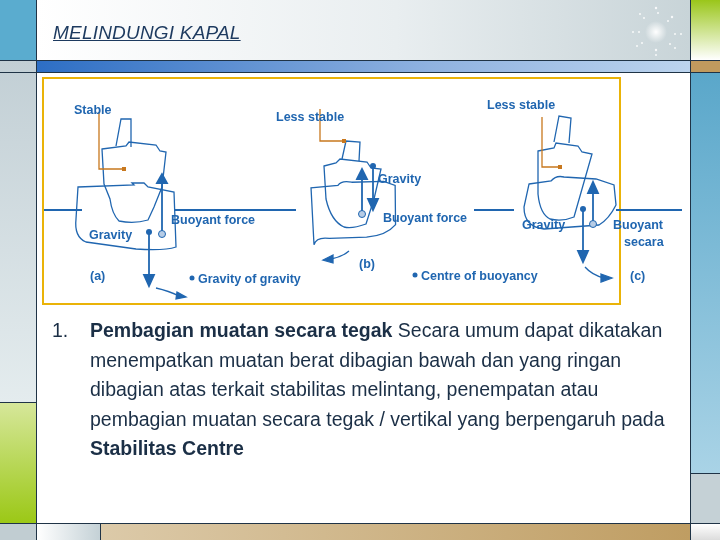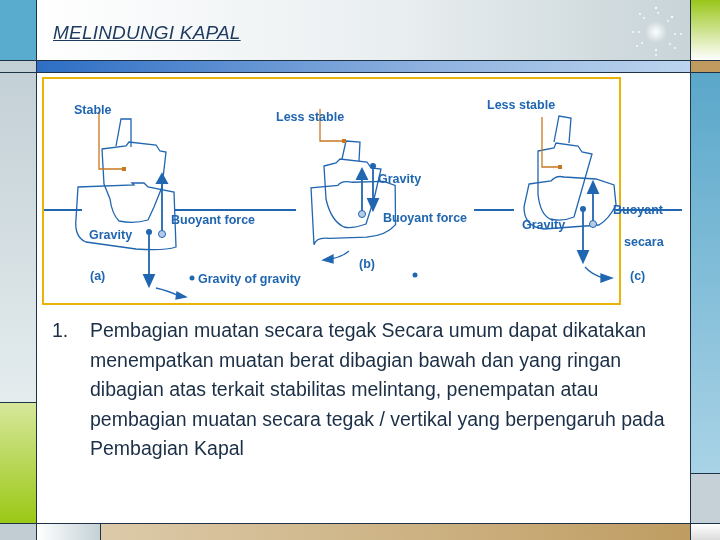"Buoyant" span.lbl { top: 124px -> 139px }
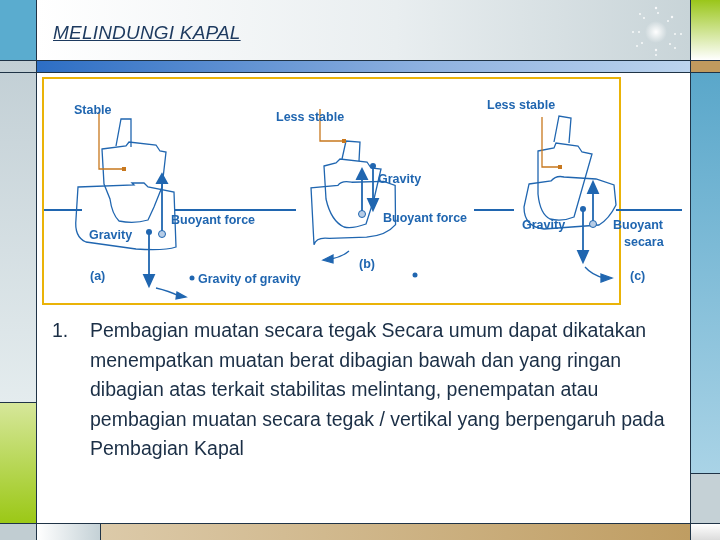"Centre of buoyancy" span.lbl { html: none -> <span>Centre of buoyancy</span> }
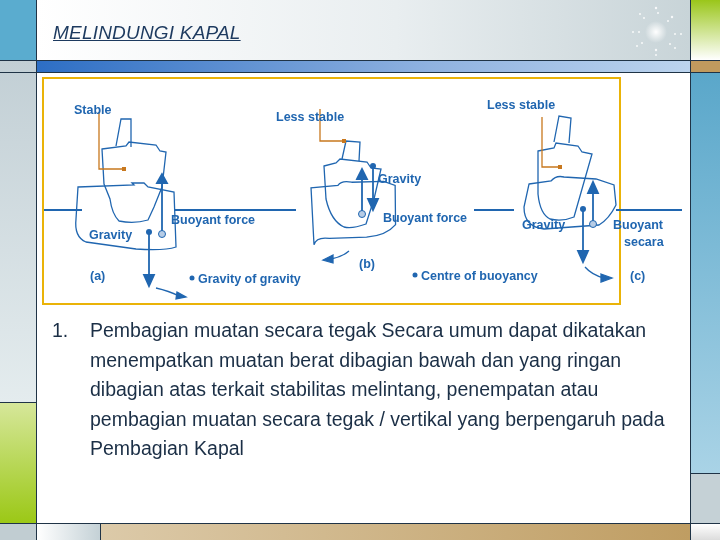"Pembagian muatan secara tegak" b { font-weight: normal -> bold }
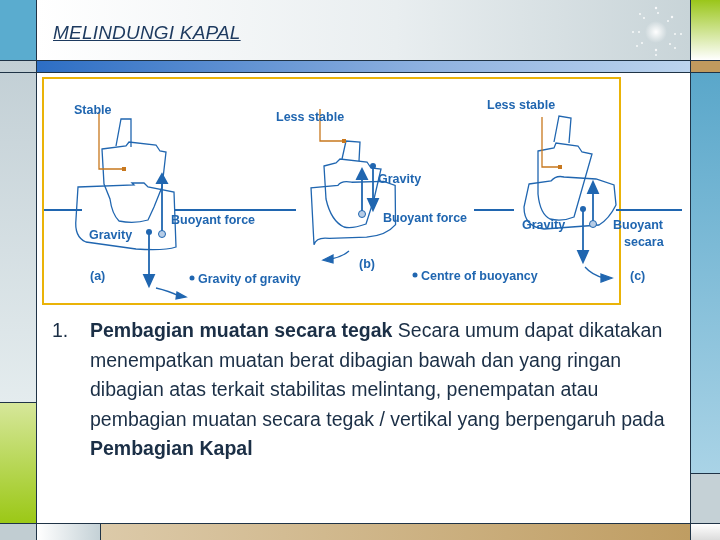"Pembagian Kapal" b { text: Pembagian Kapal -> Stabilitas Centre }
